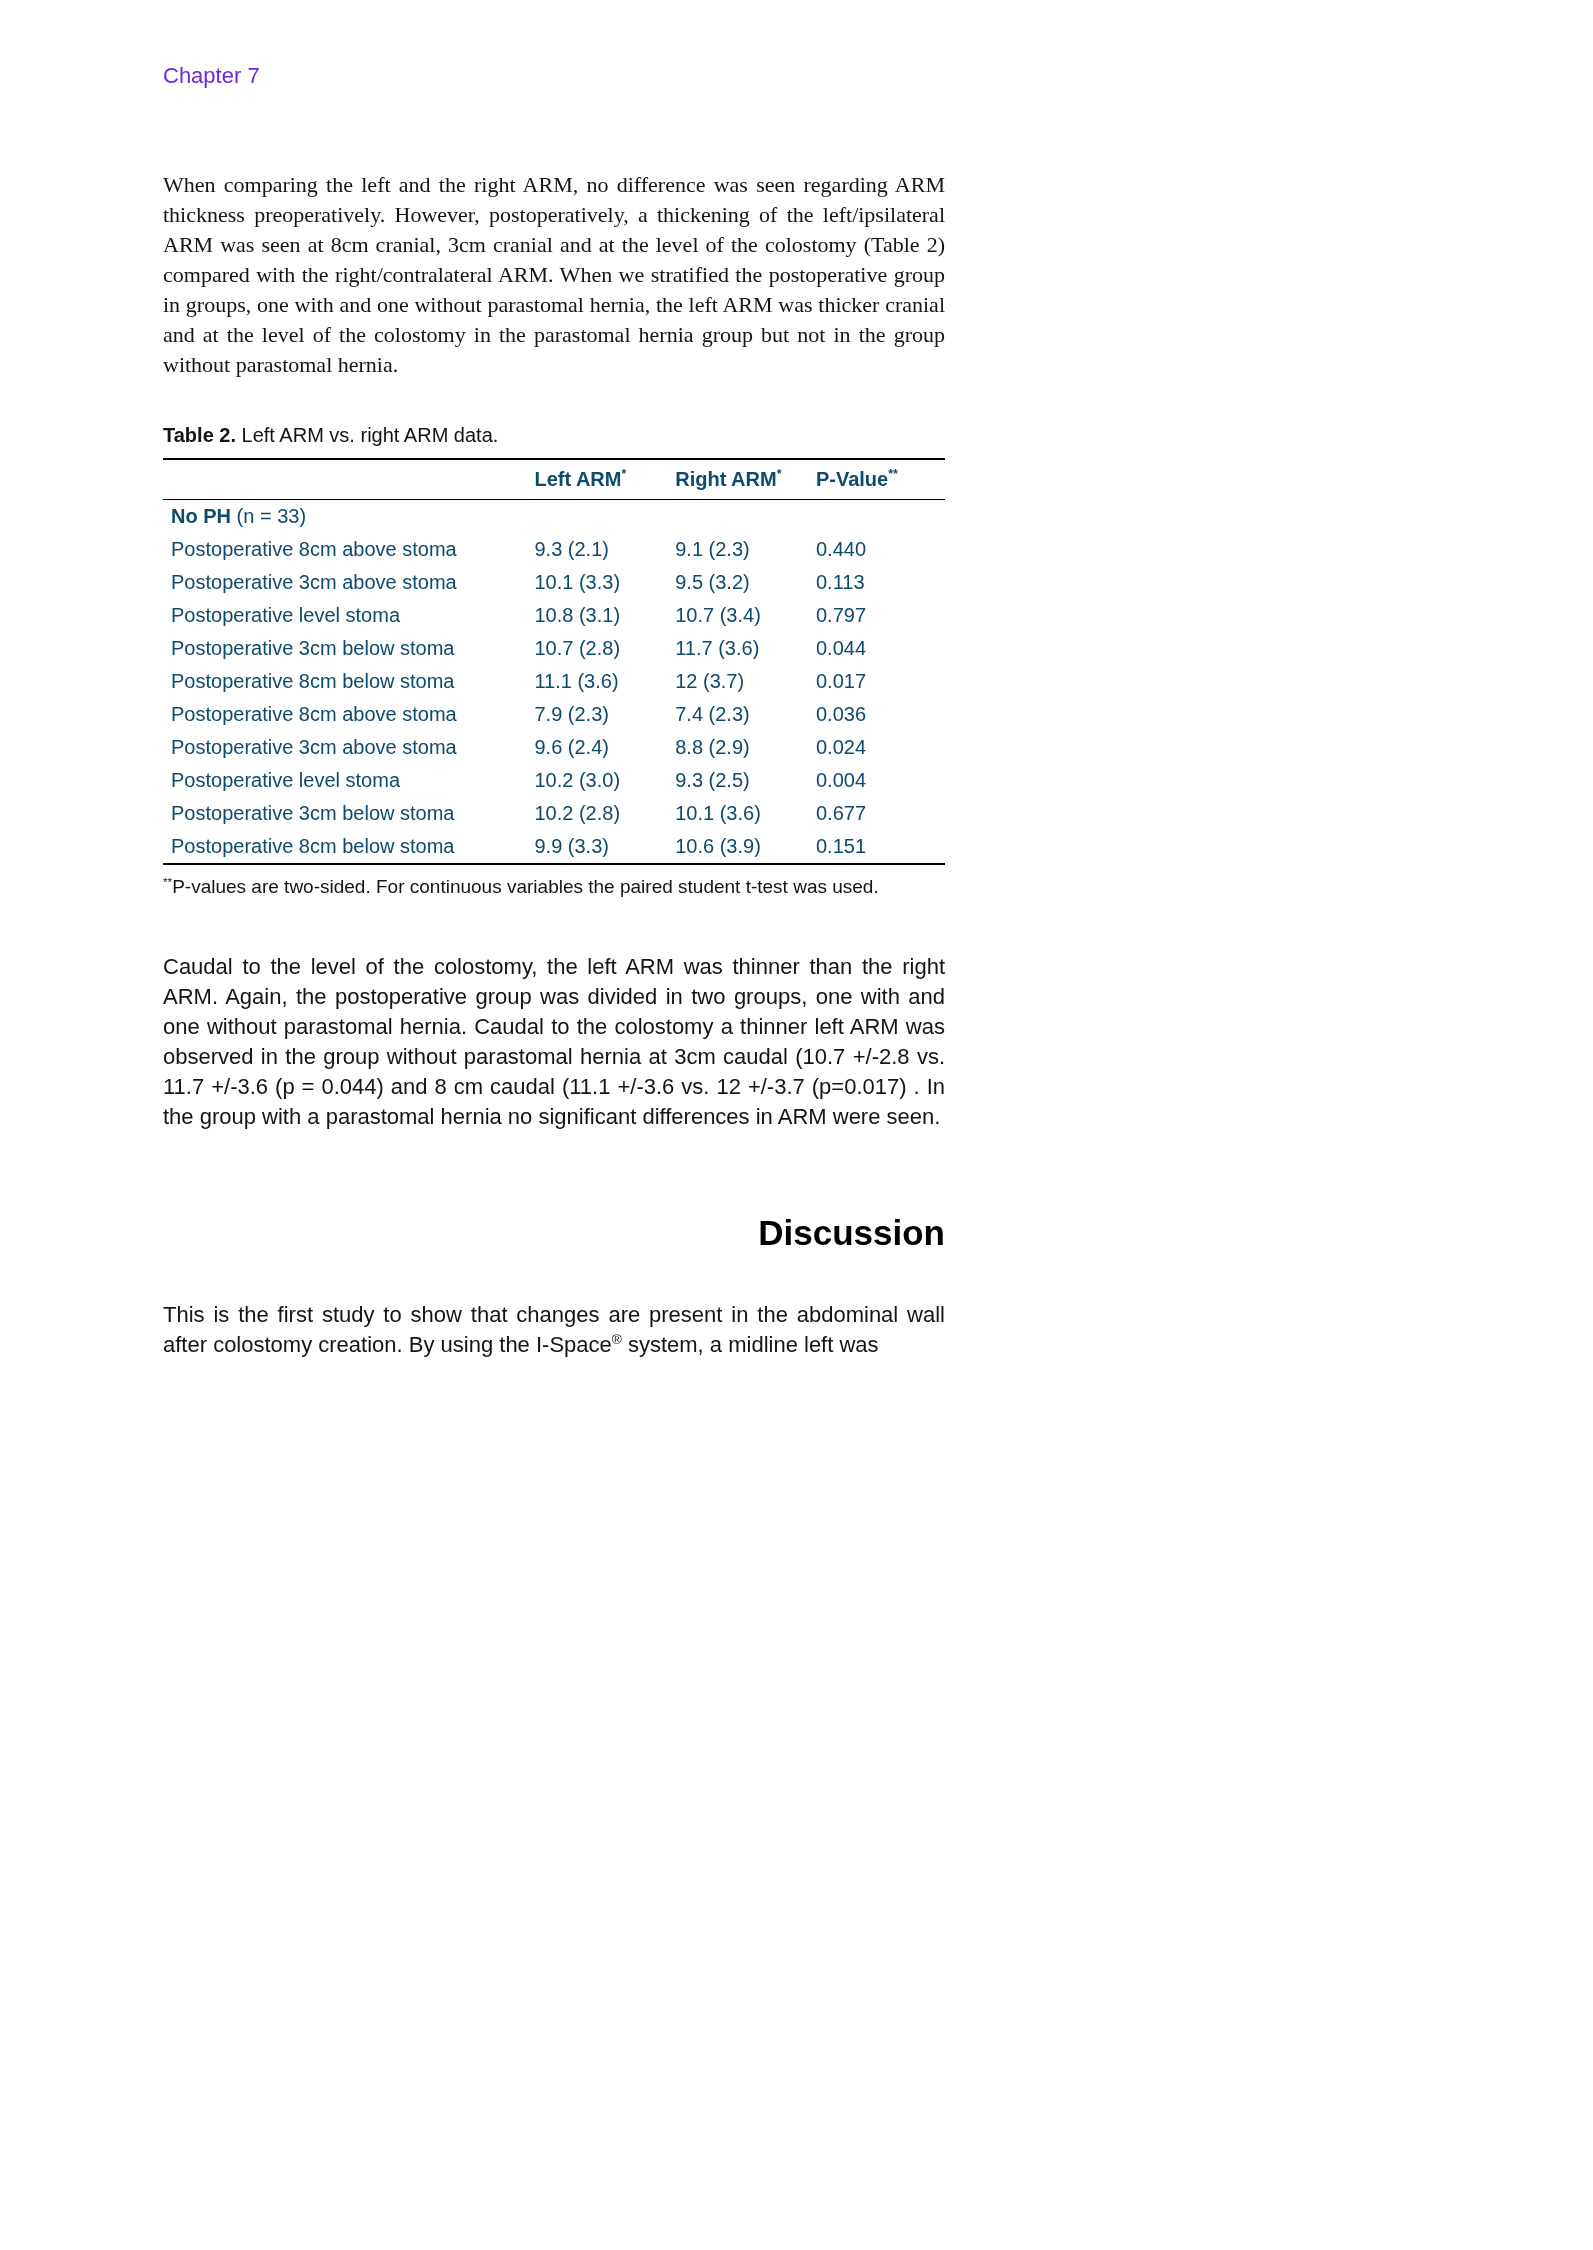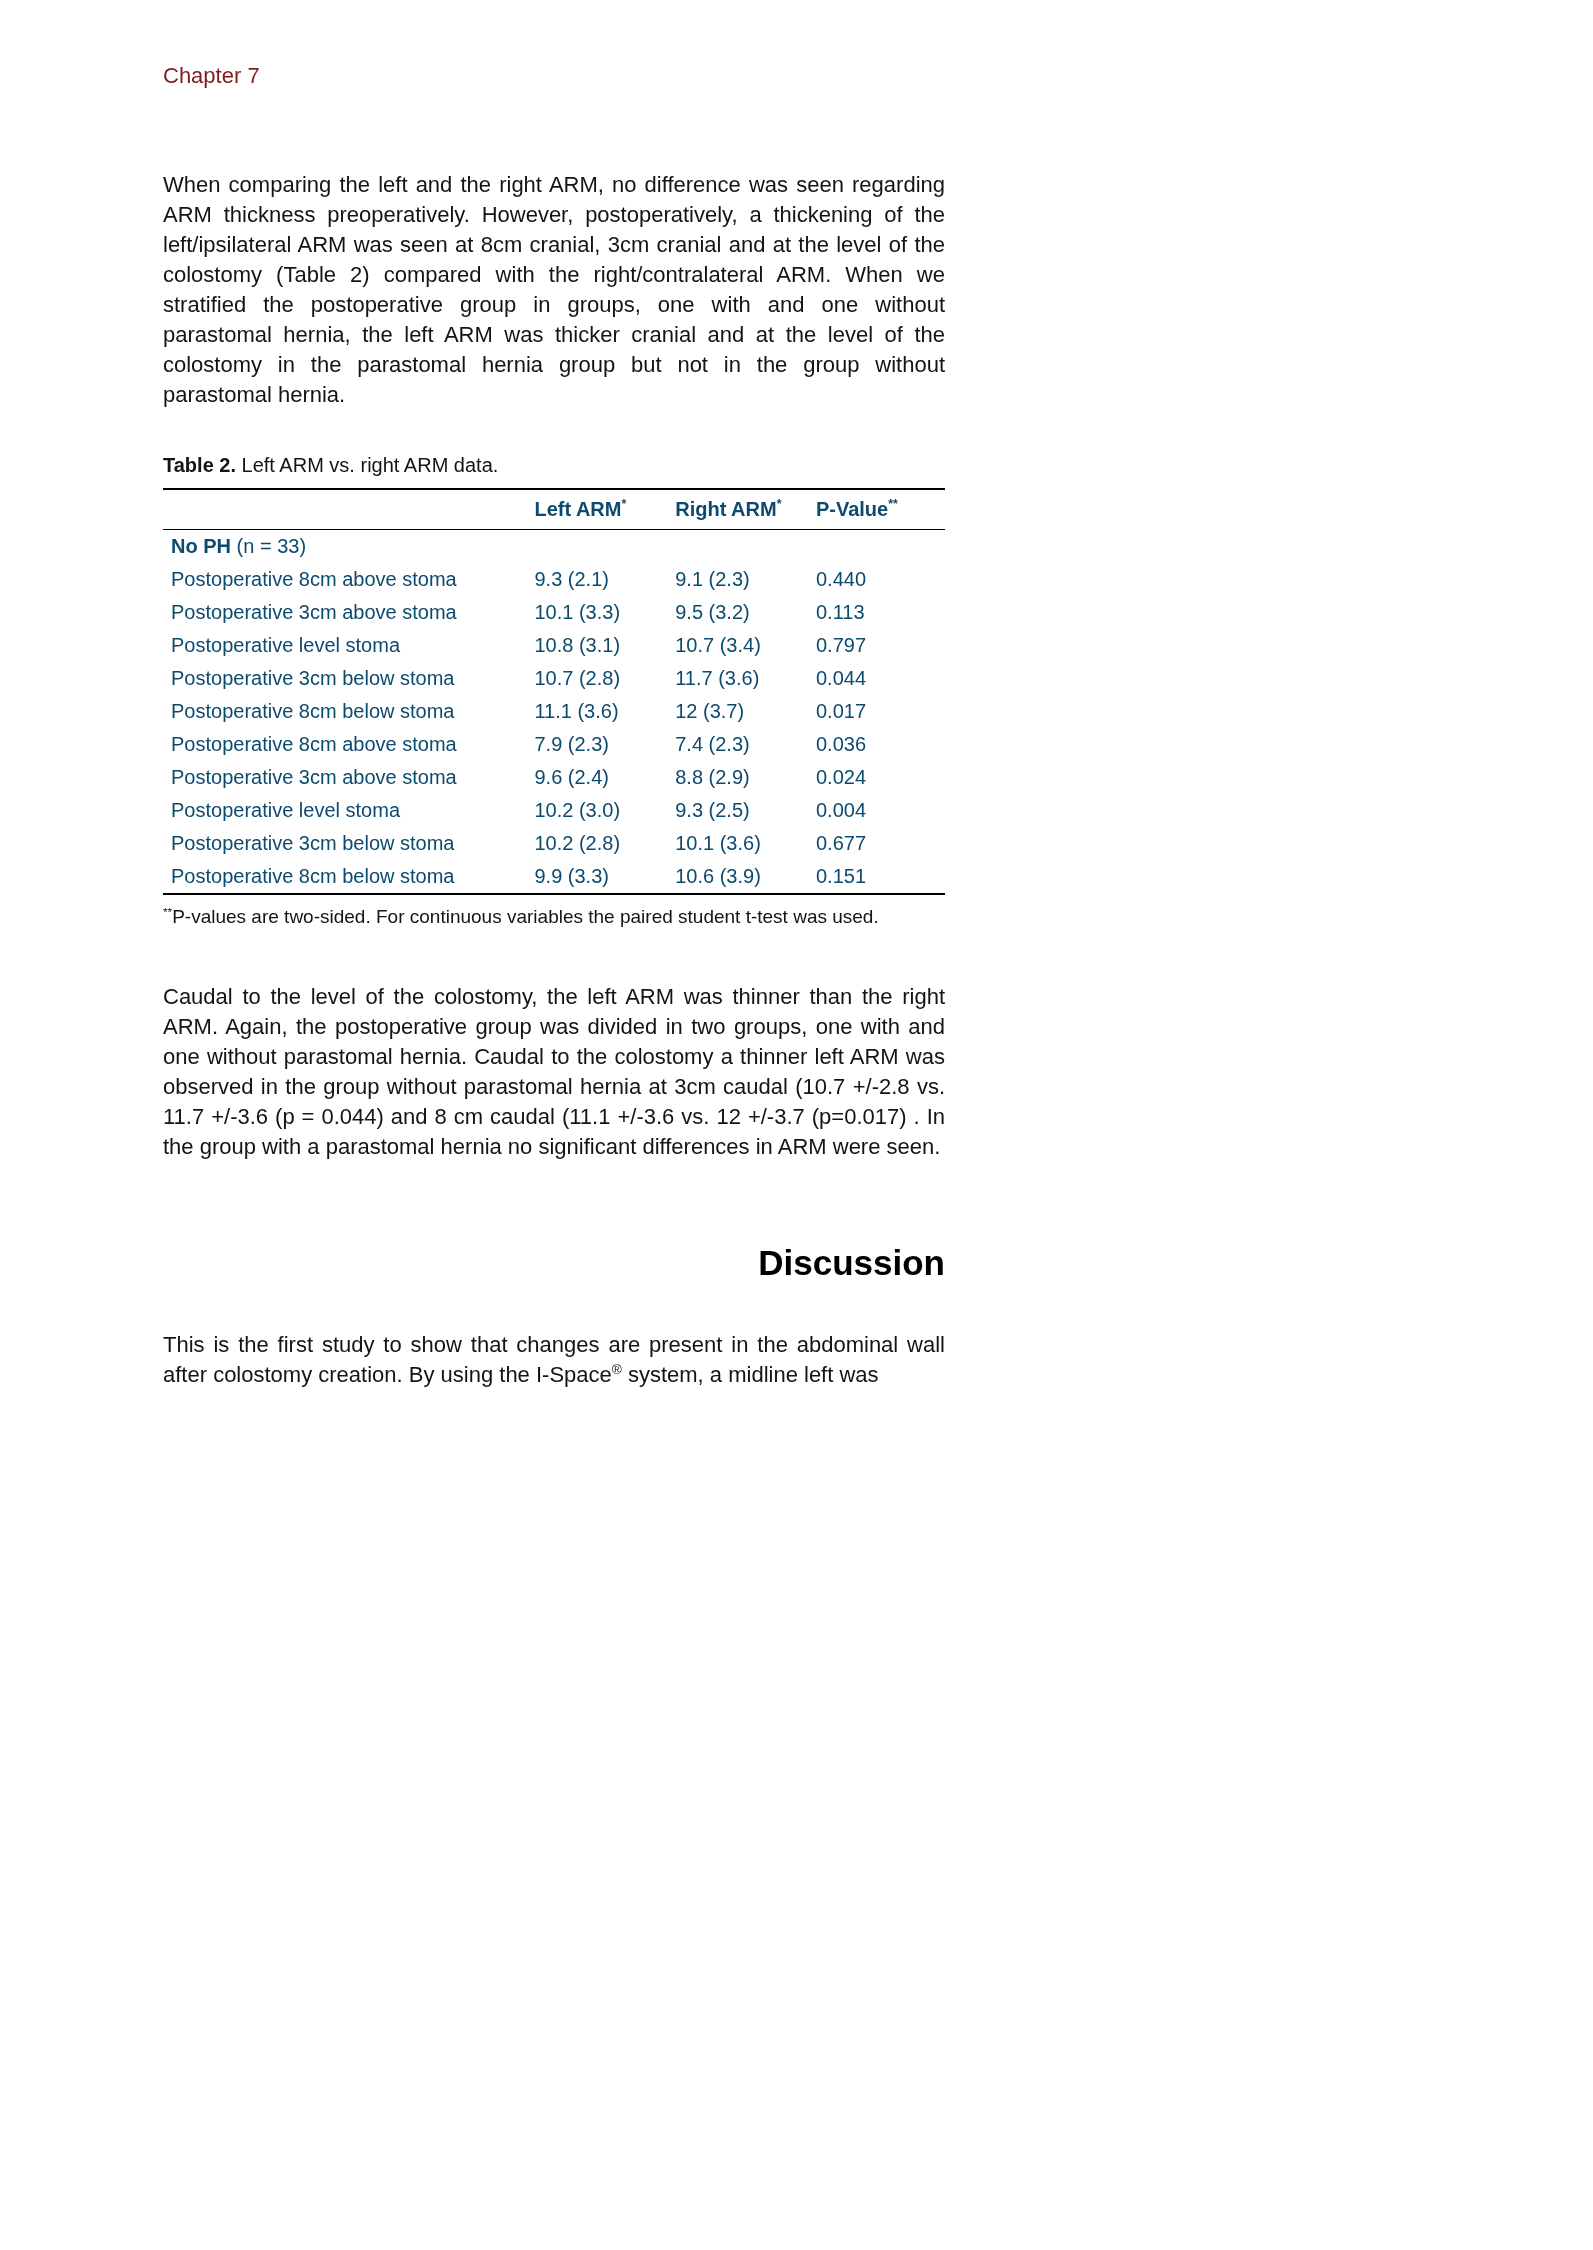"Chapter 7" .running-header { color: #7f1d1d -> #6d28d9 }
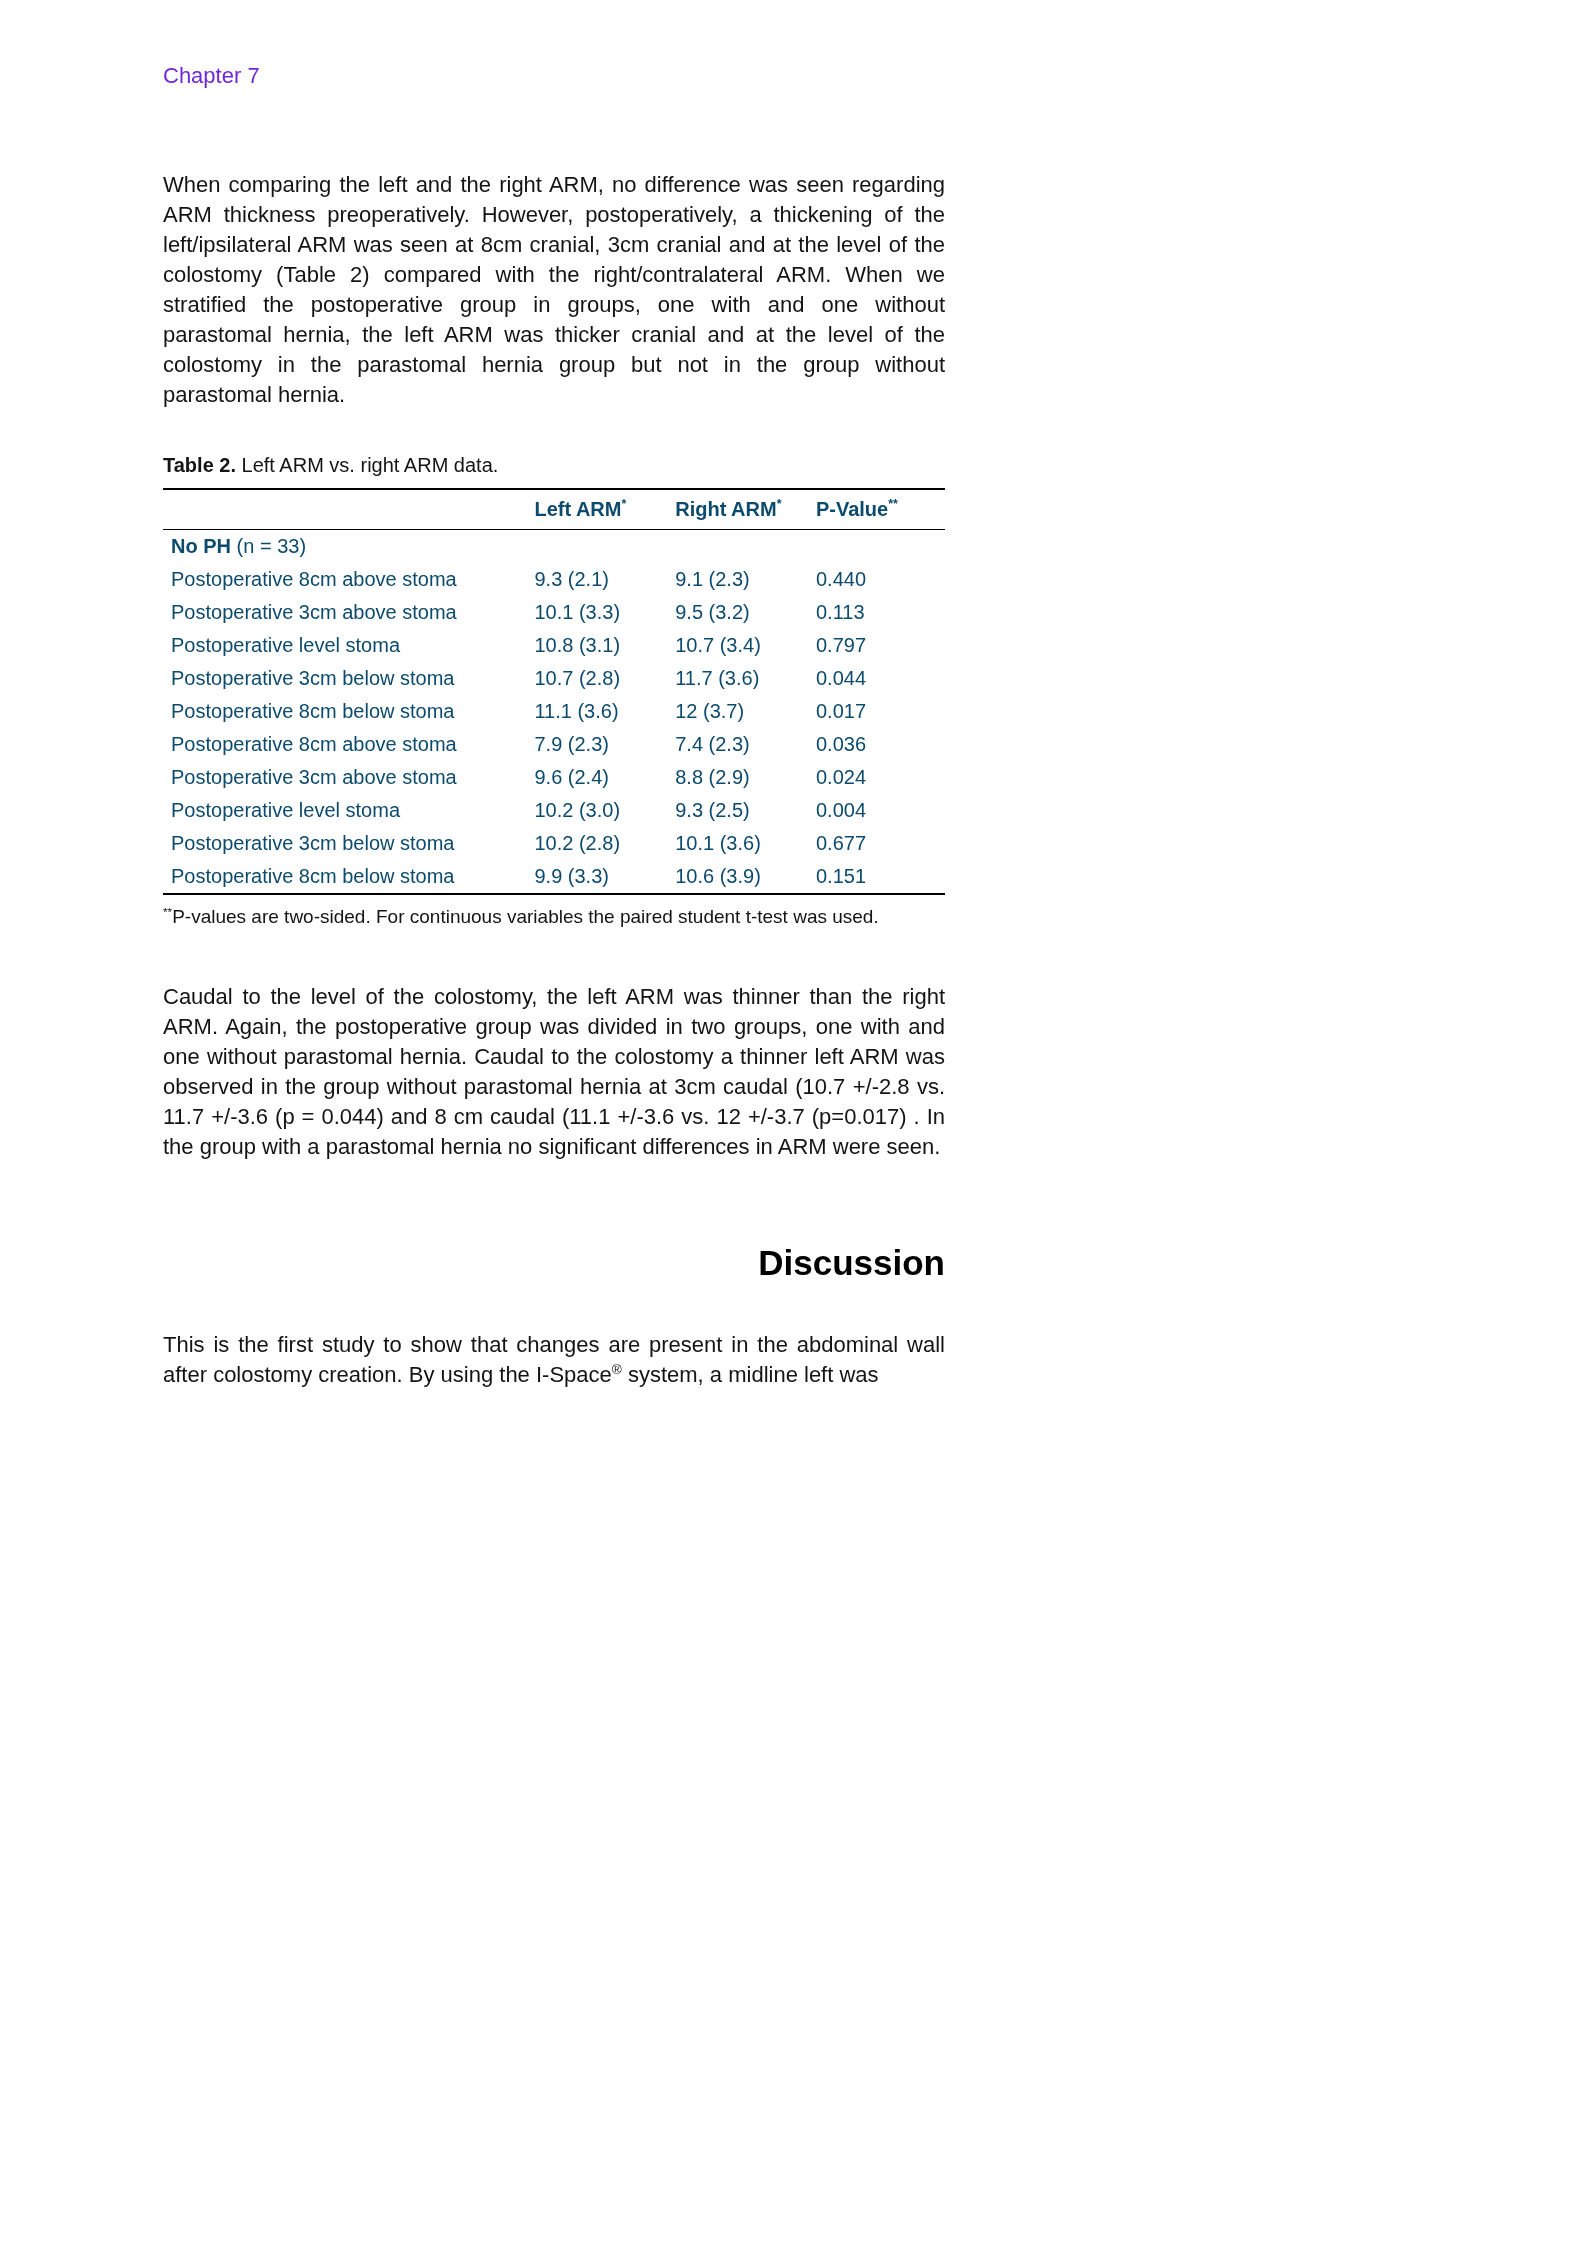"When comparing the left and" .par-1 { font-family: none -> Liberation Serif, serif }
